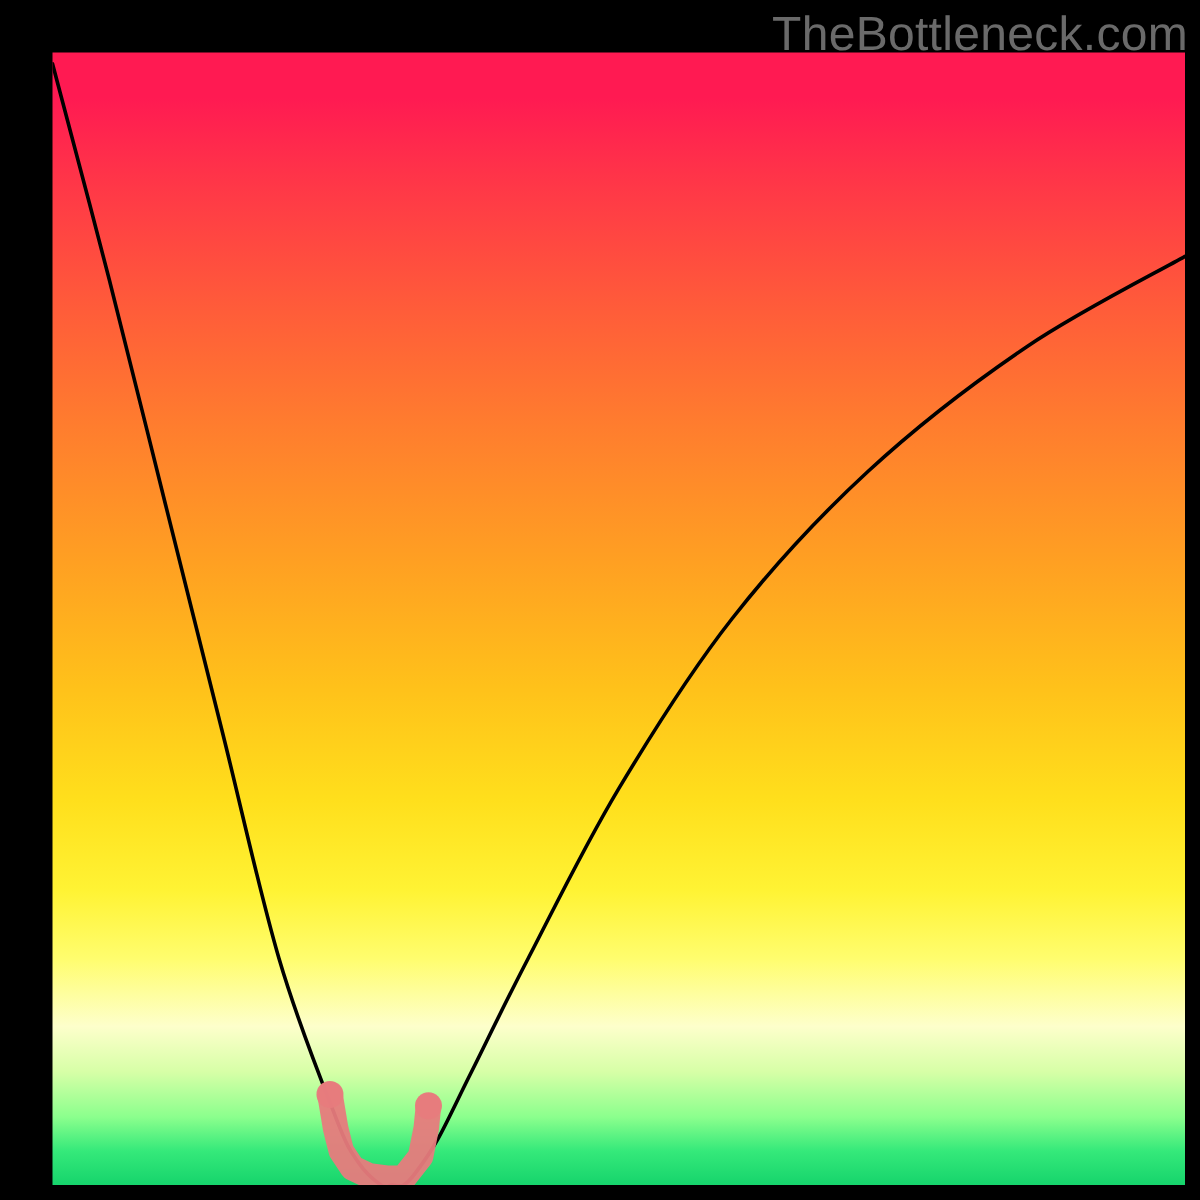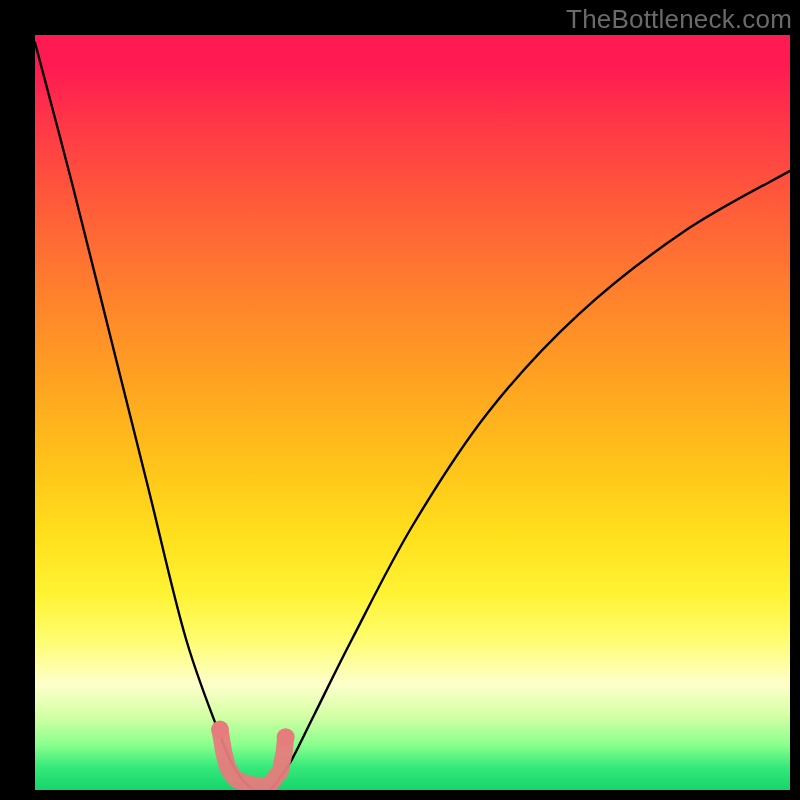"TheBottleneck.com" .watermark { font-size: 26px -> 32px }
